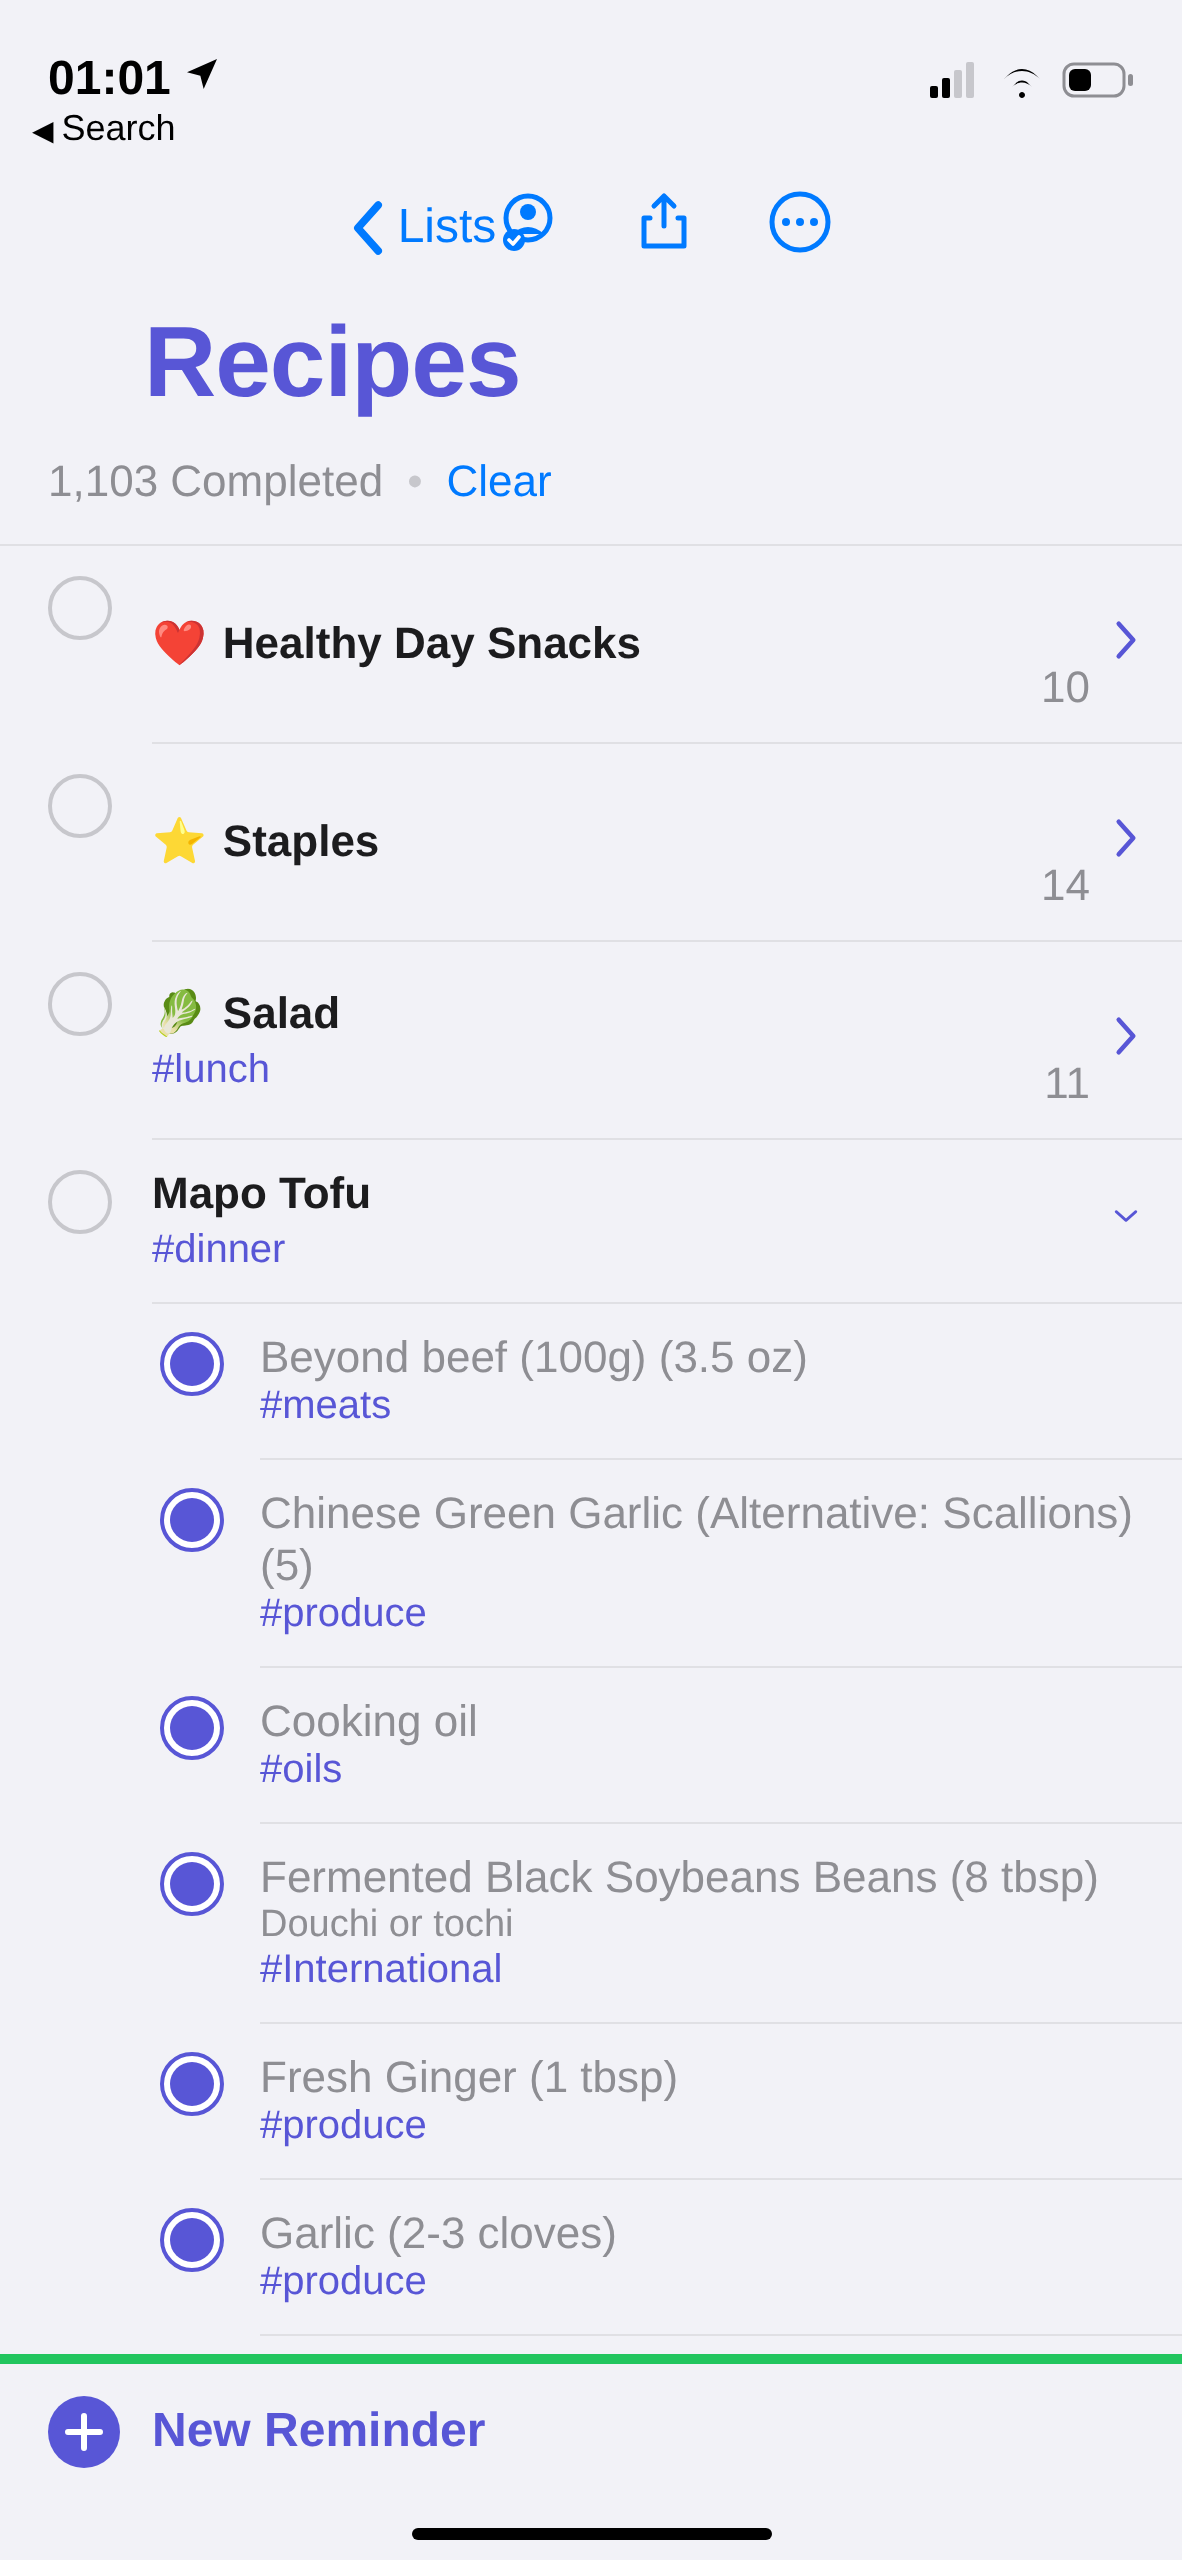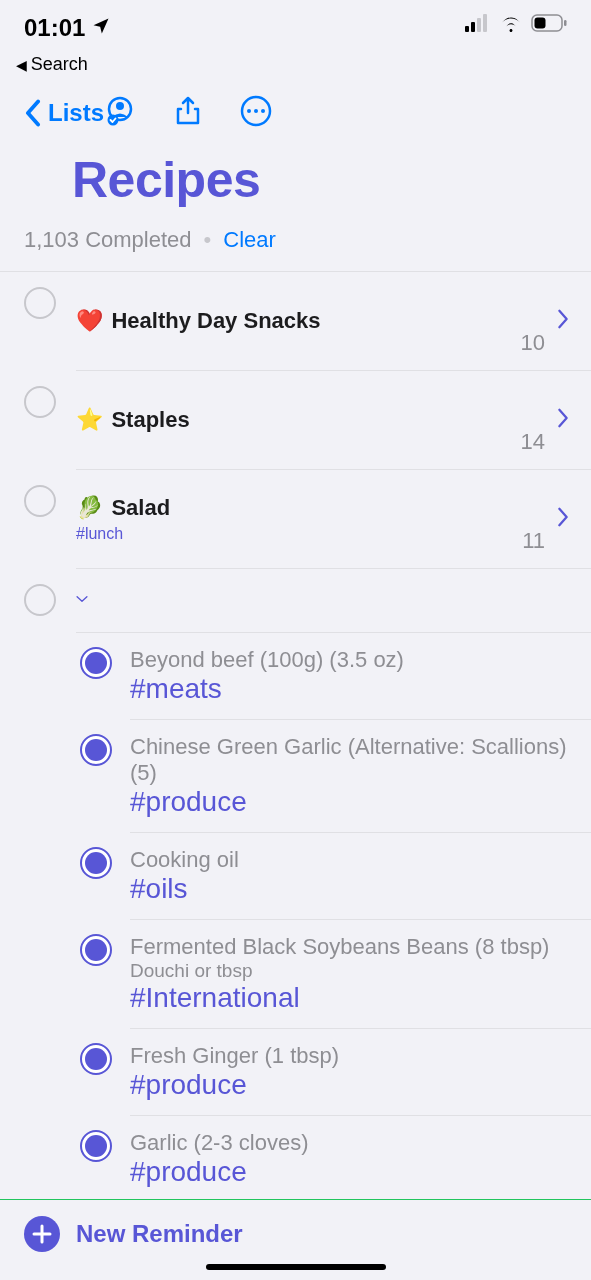"01:01" .status-bar { align-items: flex-start -> flex-end }
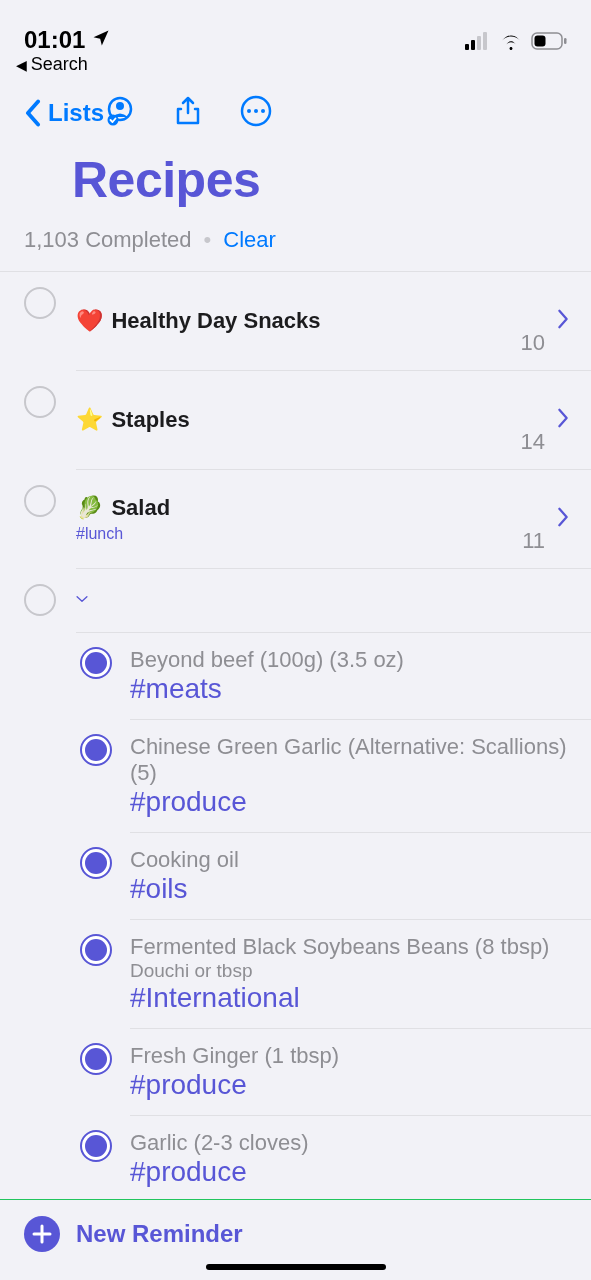"Lists" .nav-bar { font-weight: bold -> none; justify-content: flex-start -> center }
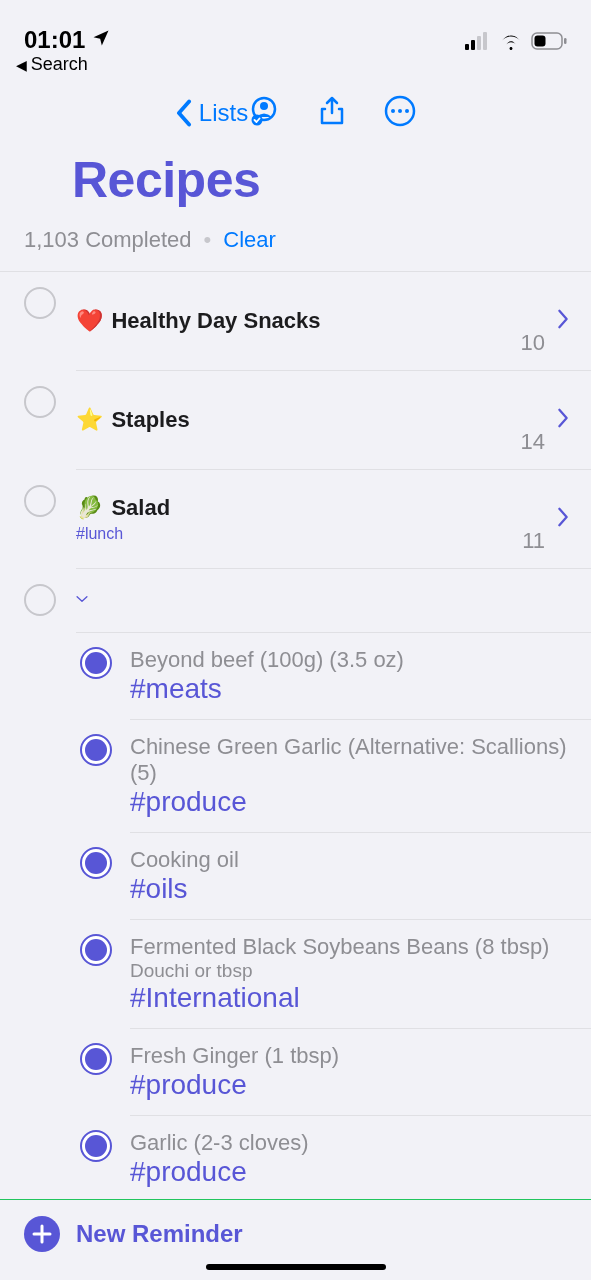"#lunch" .row-tag { font-size: 16px -> 20px }
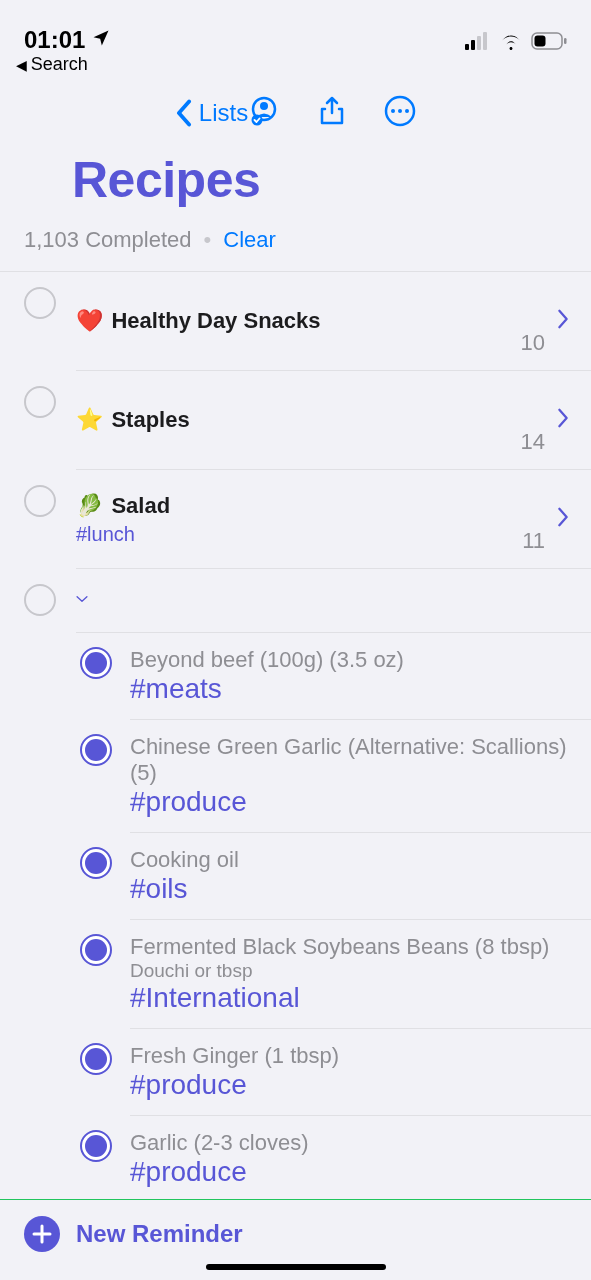"Mapo Tofu" div.row-main { html: none -> <div> <div> <span>Mapo Tofu</span> </div> <span>#dinner</span> </div> }
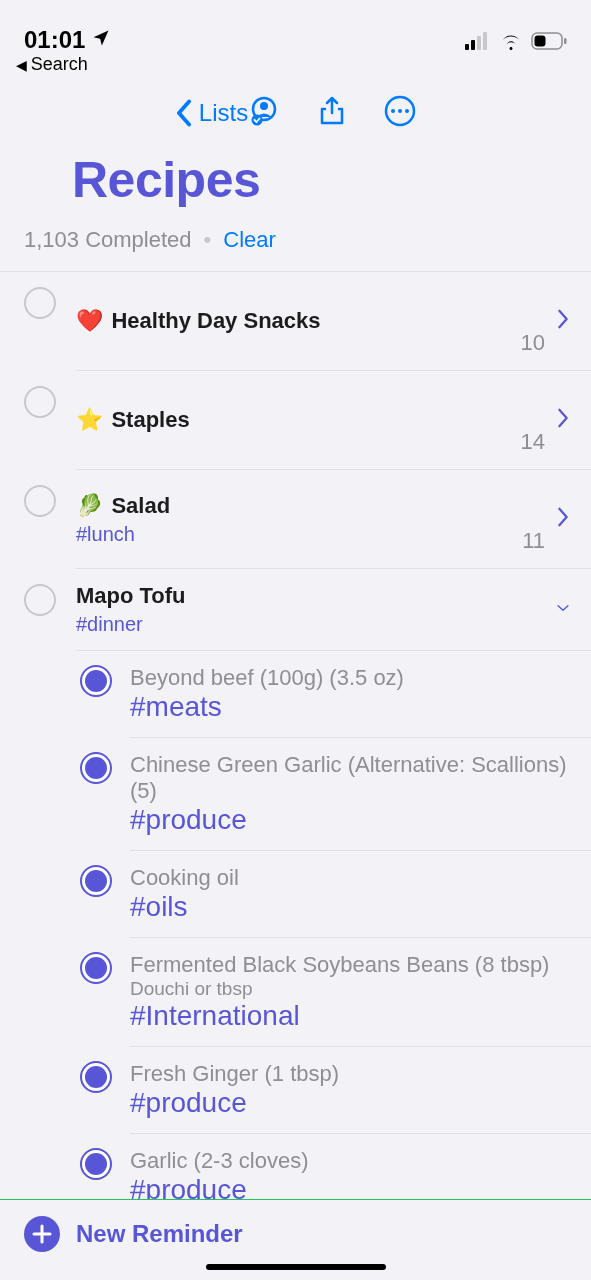"#meats" .subrow-tag { font-size: 28px -> 20px }
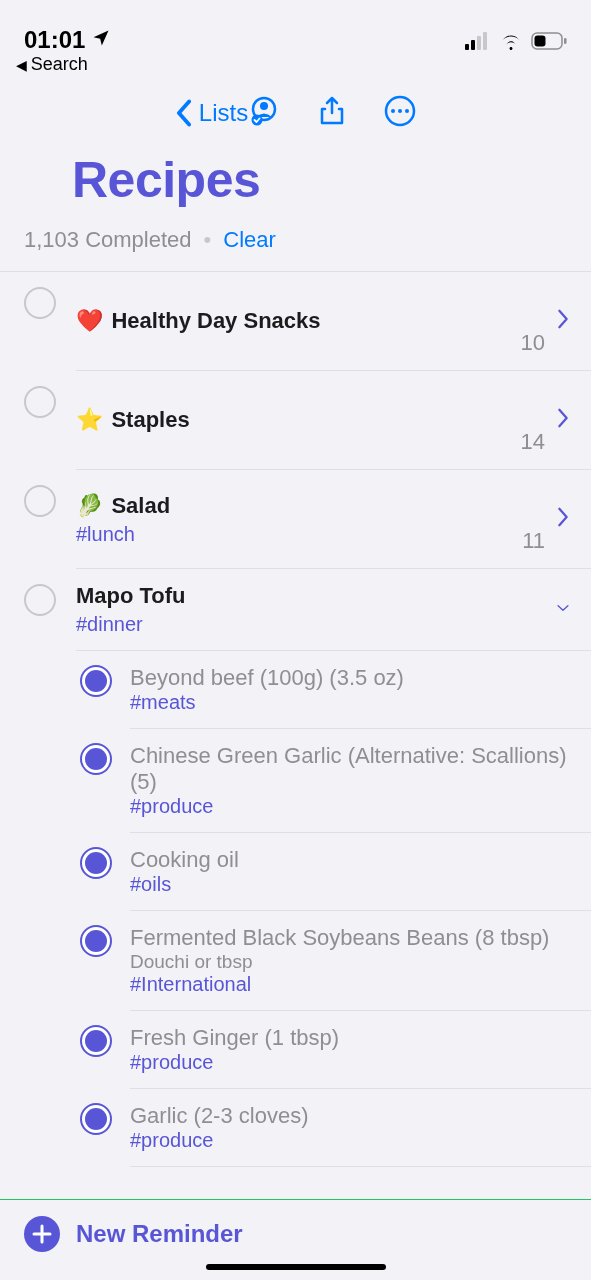"Douchi or tbsp" span.subrow-note { text: tbsp -> tochi }
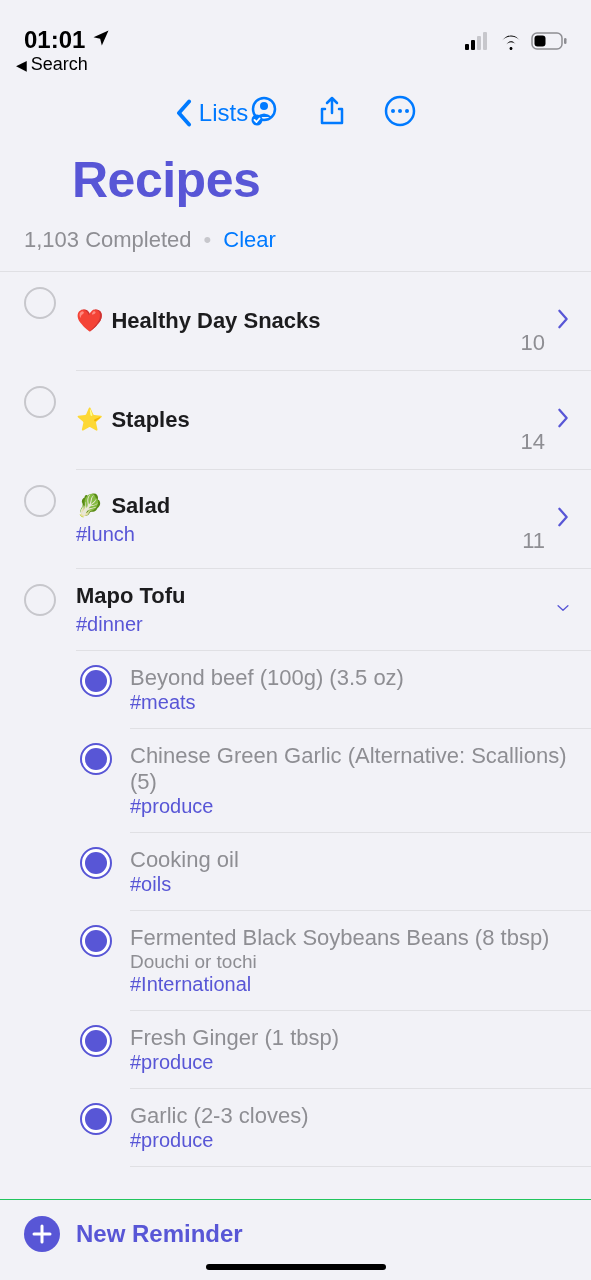"New Reminder" .footer { border-top: 1px solid #22c55e -> 5px solid #22c55e; padding: 16px 24px 28px -> 16px 24px 46px }
